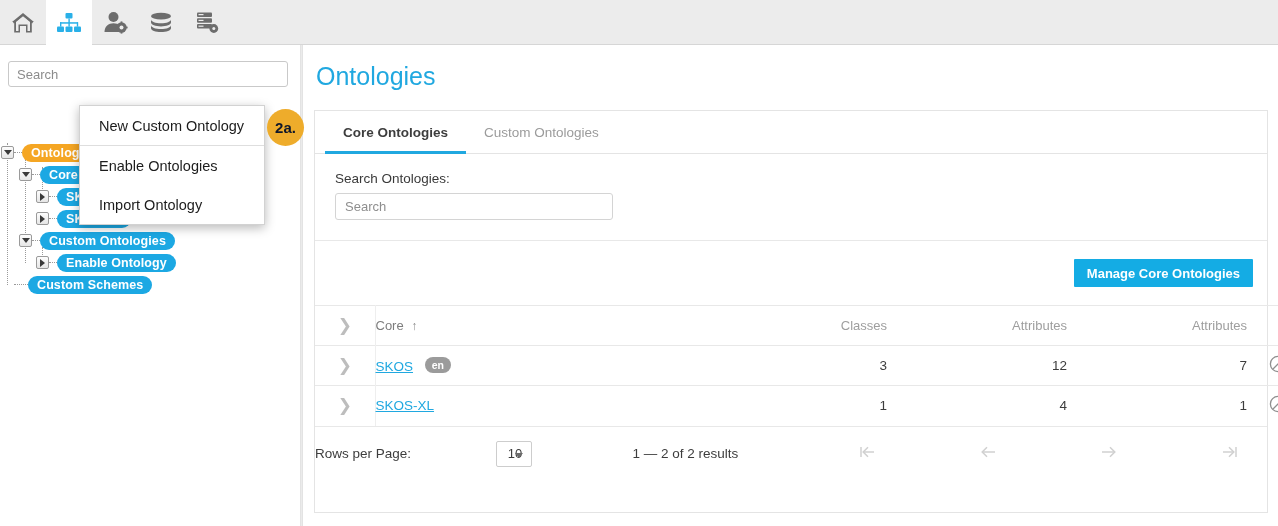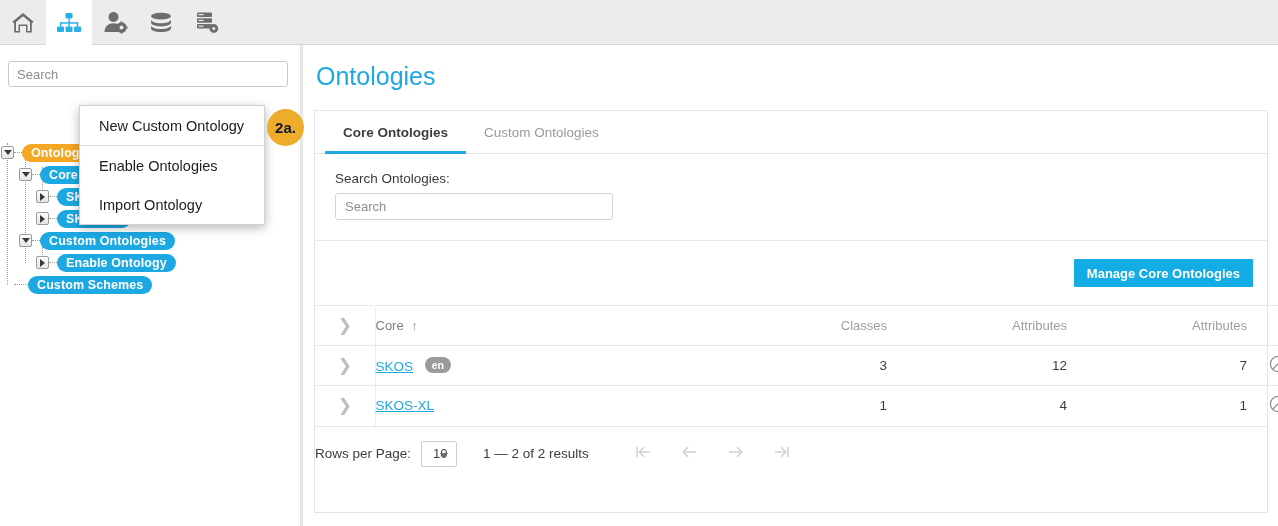"Rows per Page:" .pager { justify-content: flex-start -> space-between }
